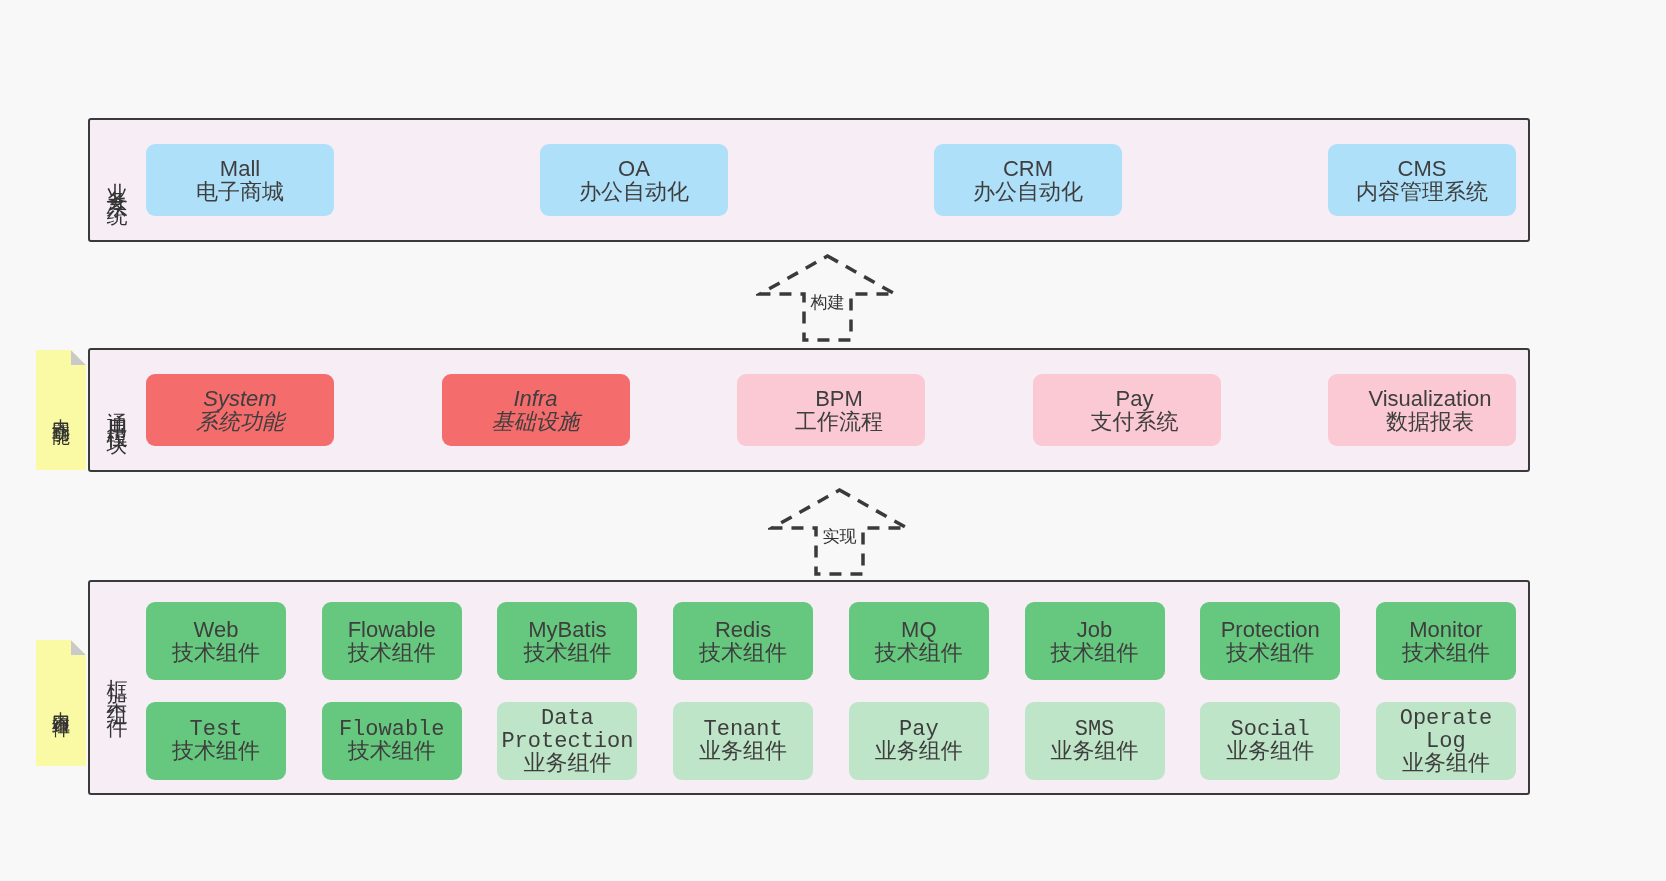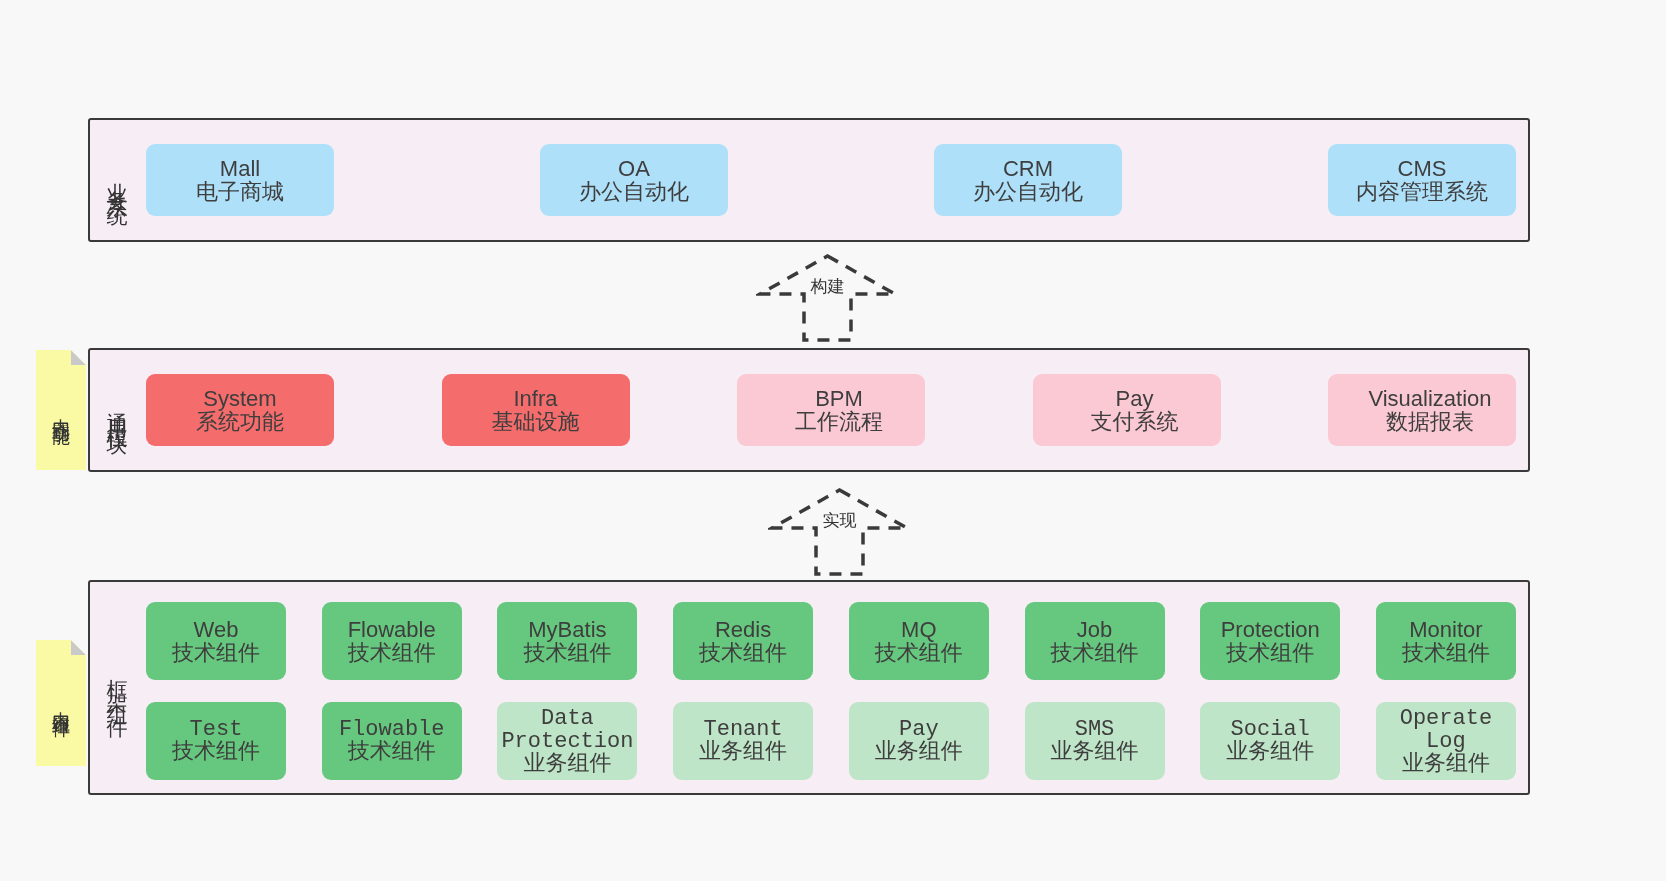"构建" .arrow-label { top: 23px -> 39px }
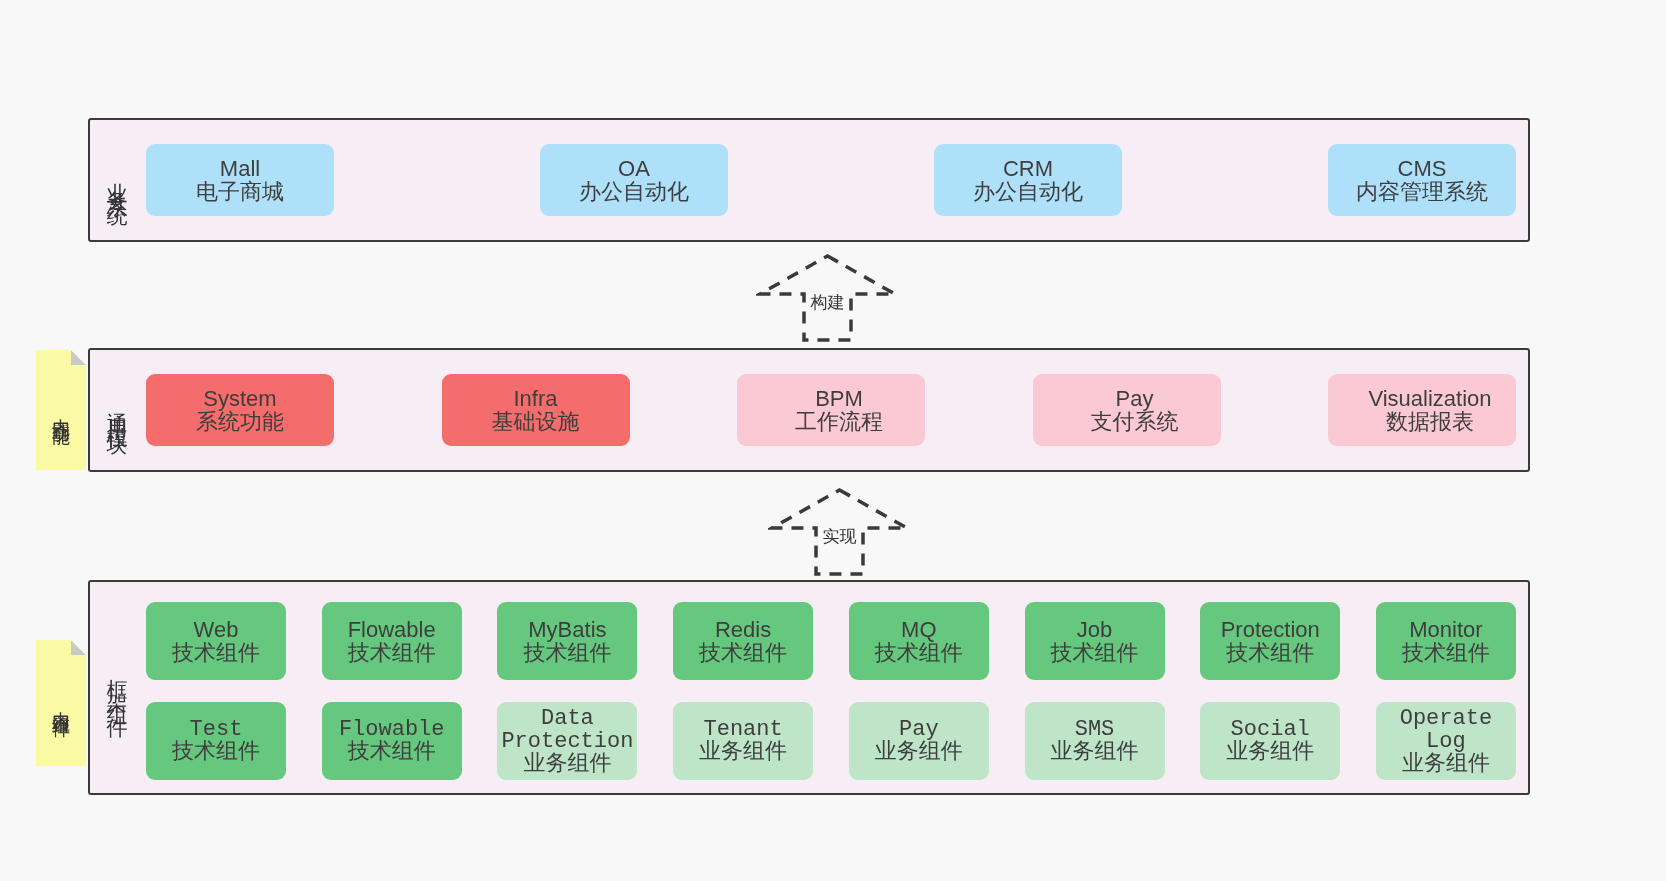"System" .red { font-style: none -> italic }
